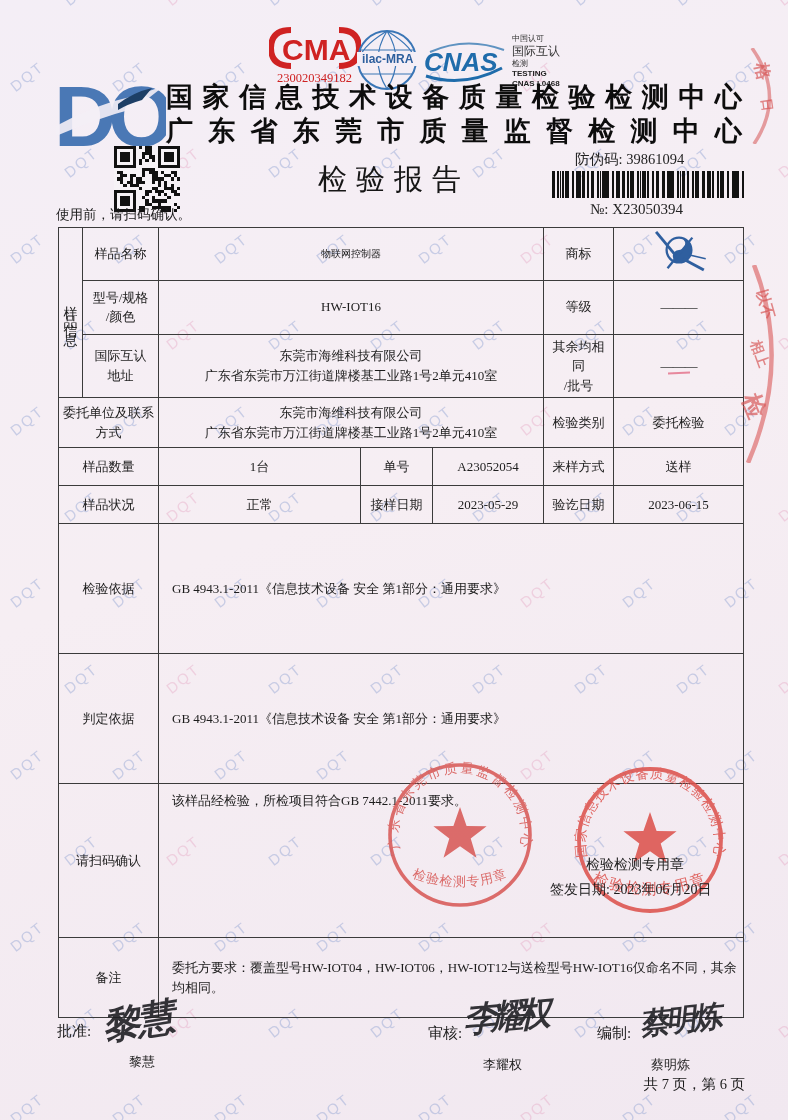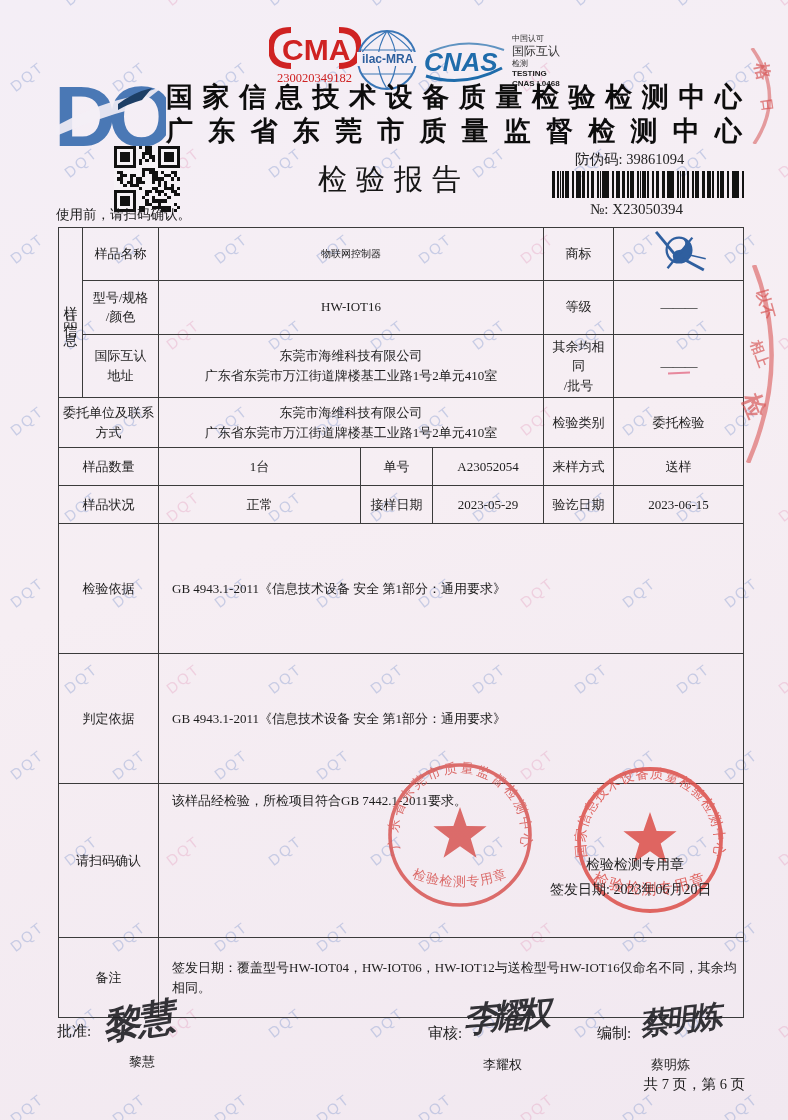"签发日期：覆盖型号HW-IOT04，HW-IOT06，HW-IOT12与送检型号" td.tl { text: 签发日期 -> 委托方要求 }
